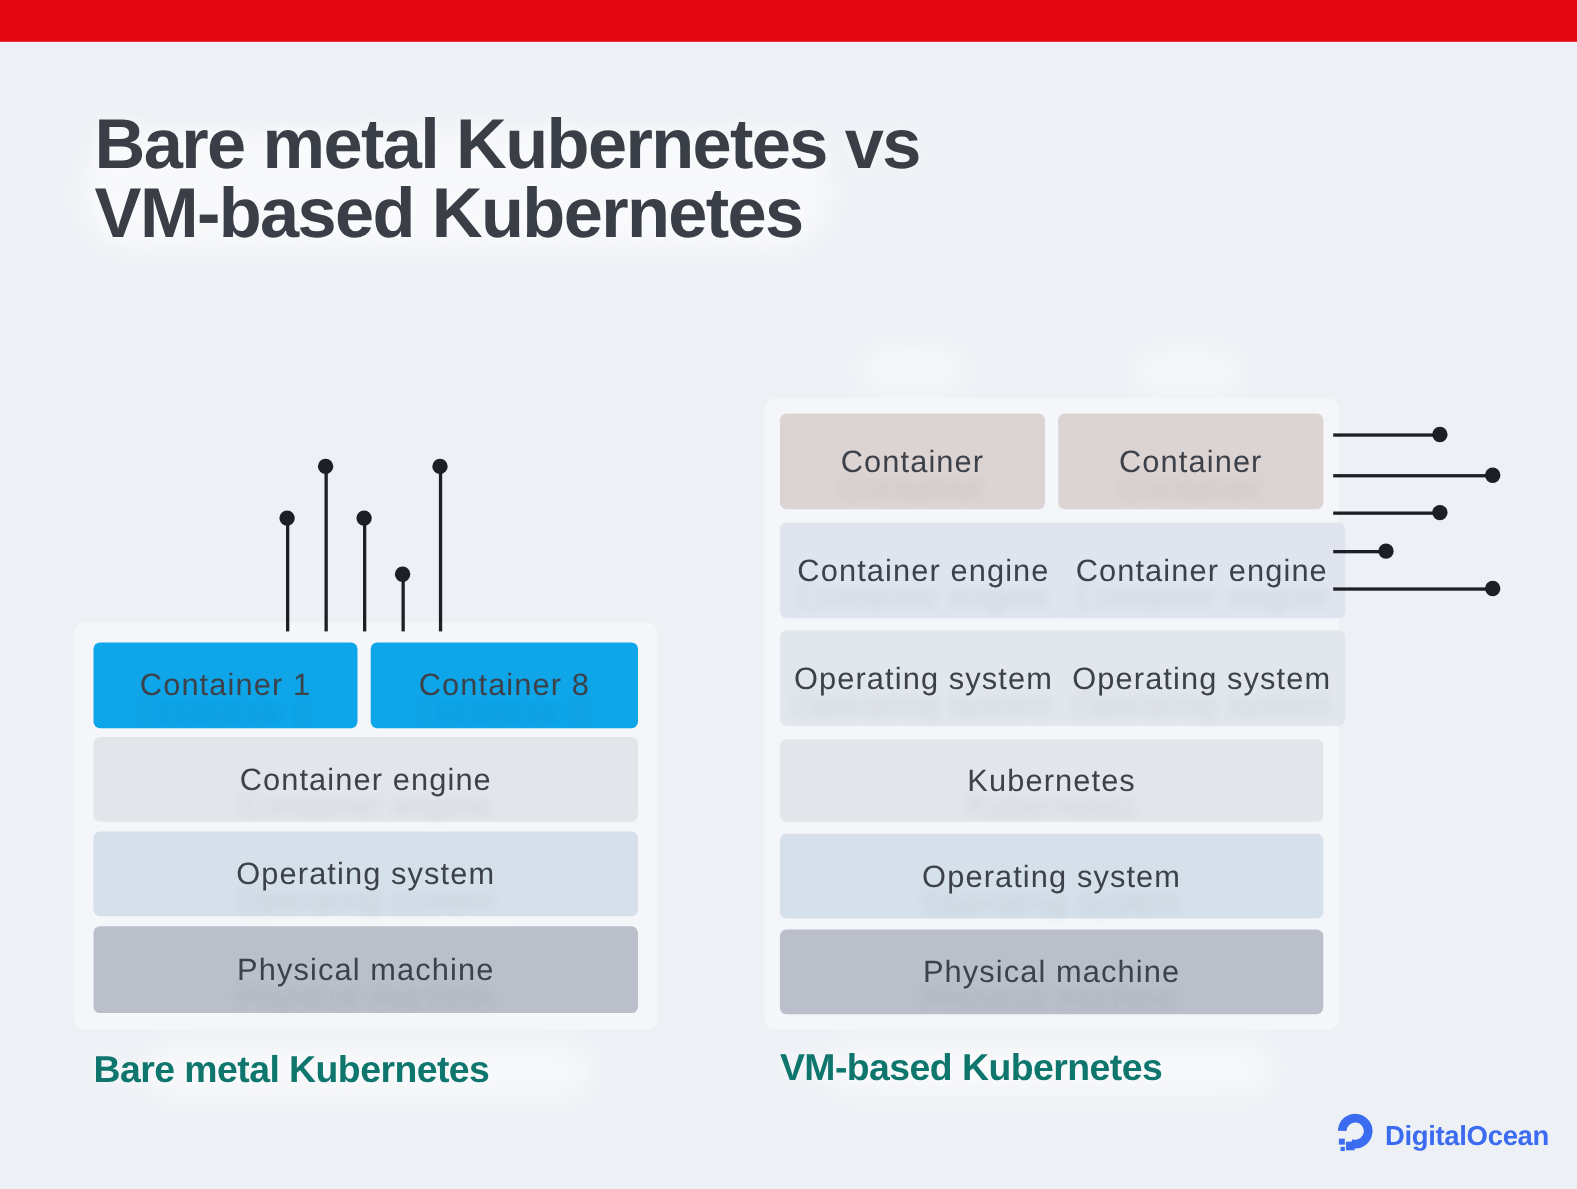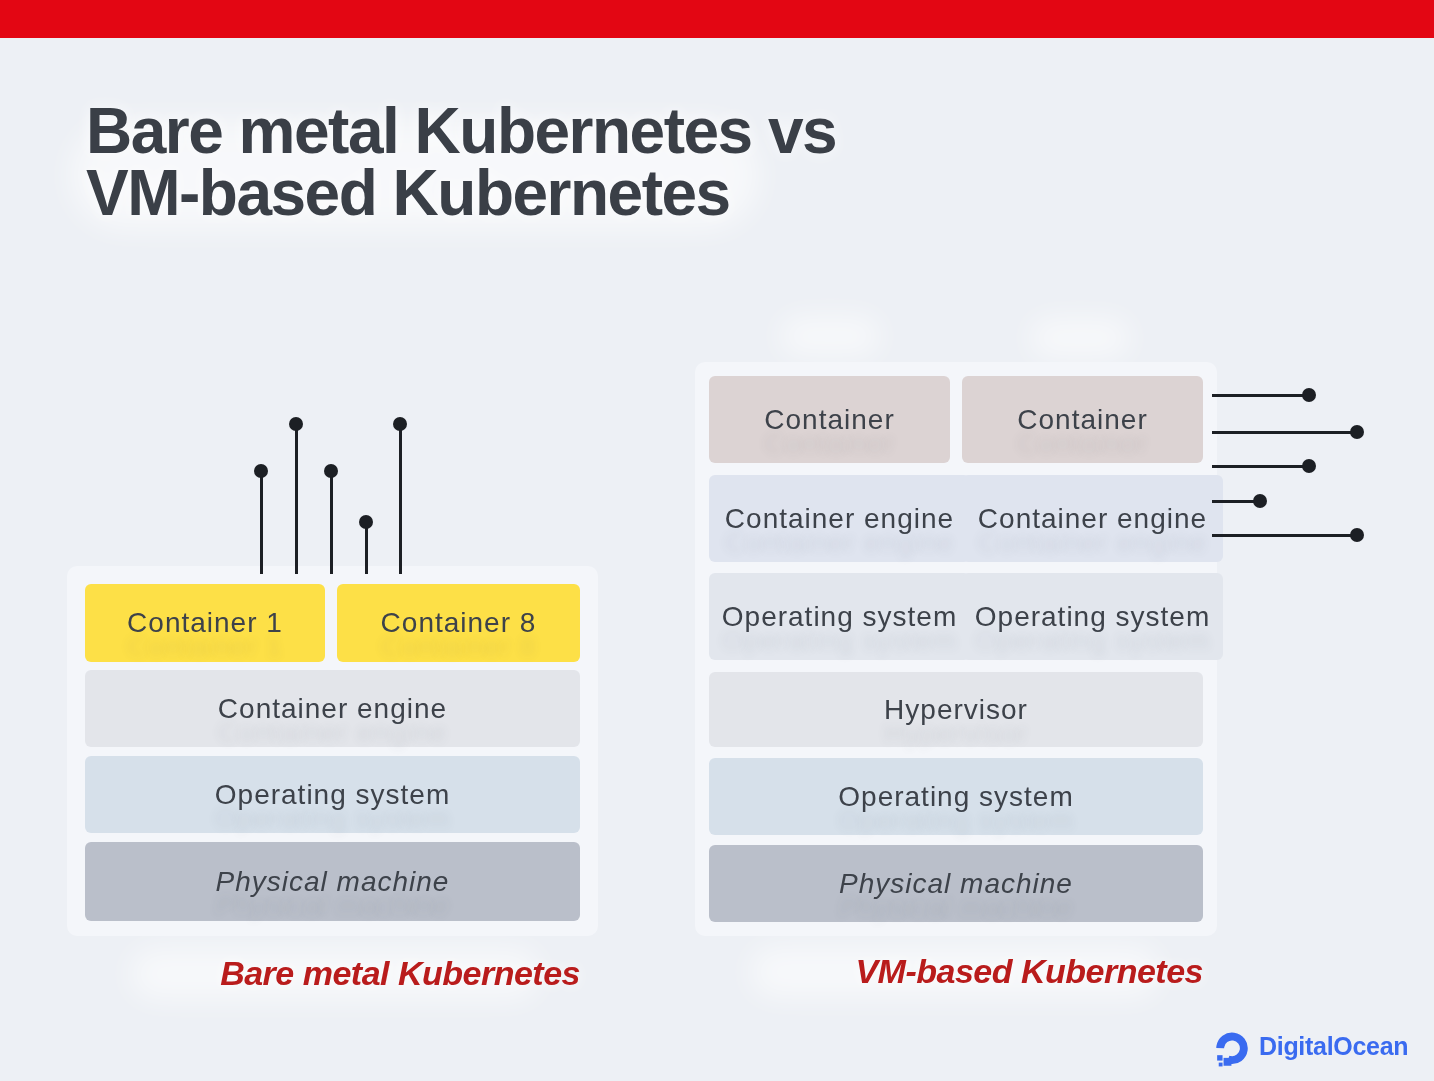"Container 1" .box-grey-light { background: #fde047 -> #0ea5e9 }
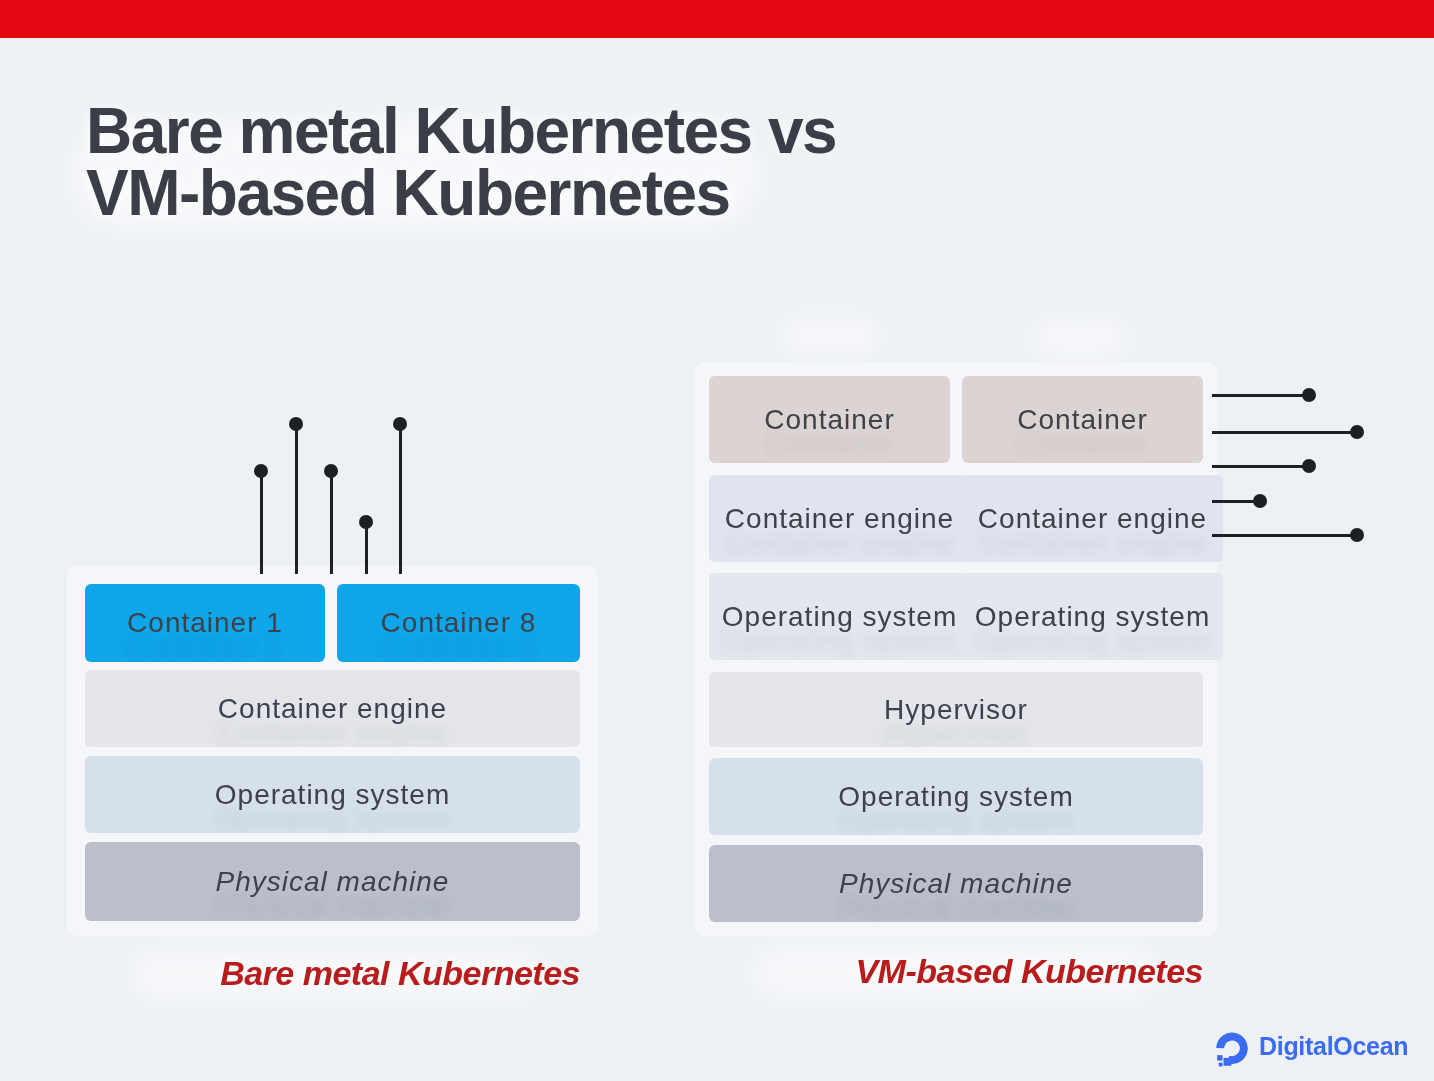"Hypervisor" span { text: Hypervisor -> Kubernetes }
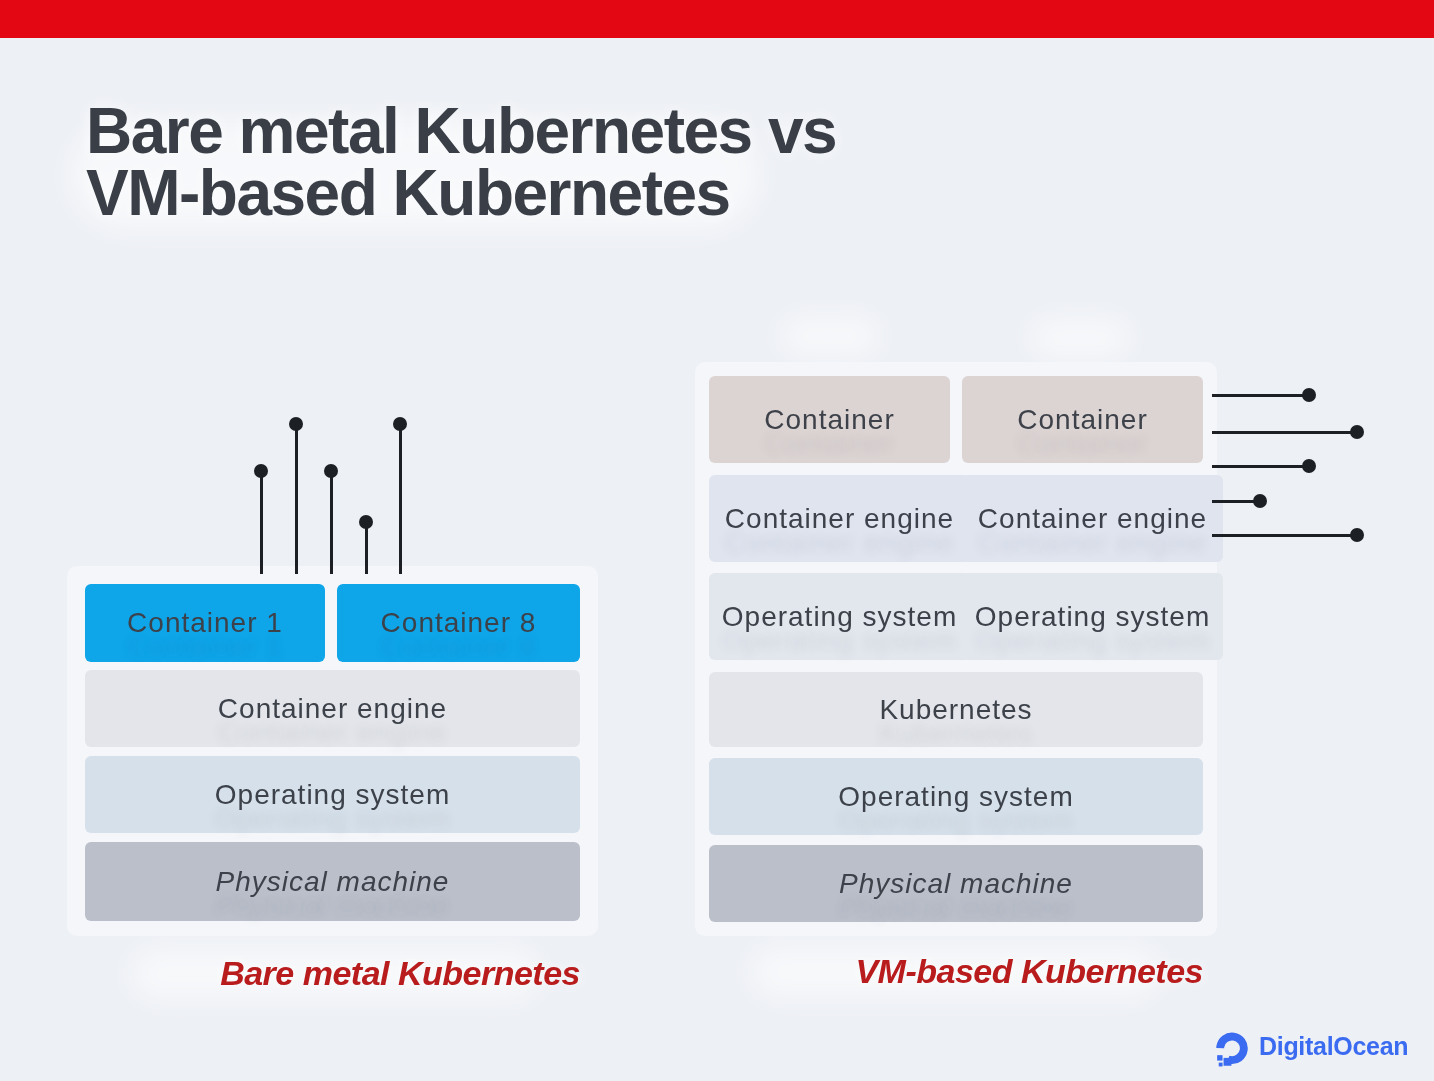"Physical machine" .box-dark { font-style: italic -> none }
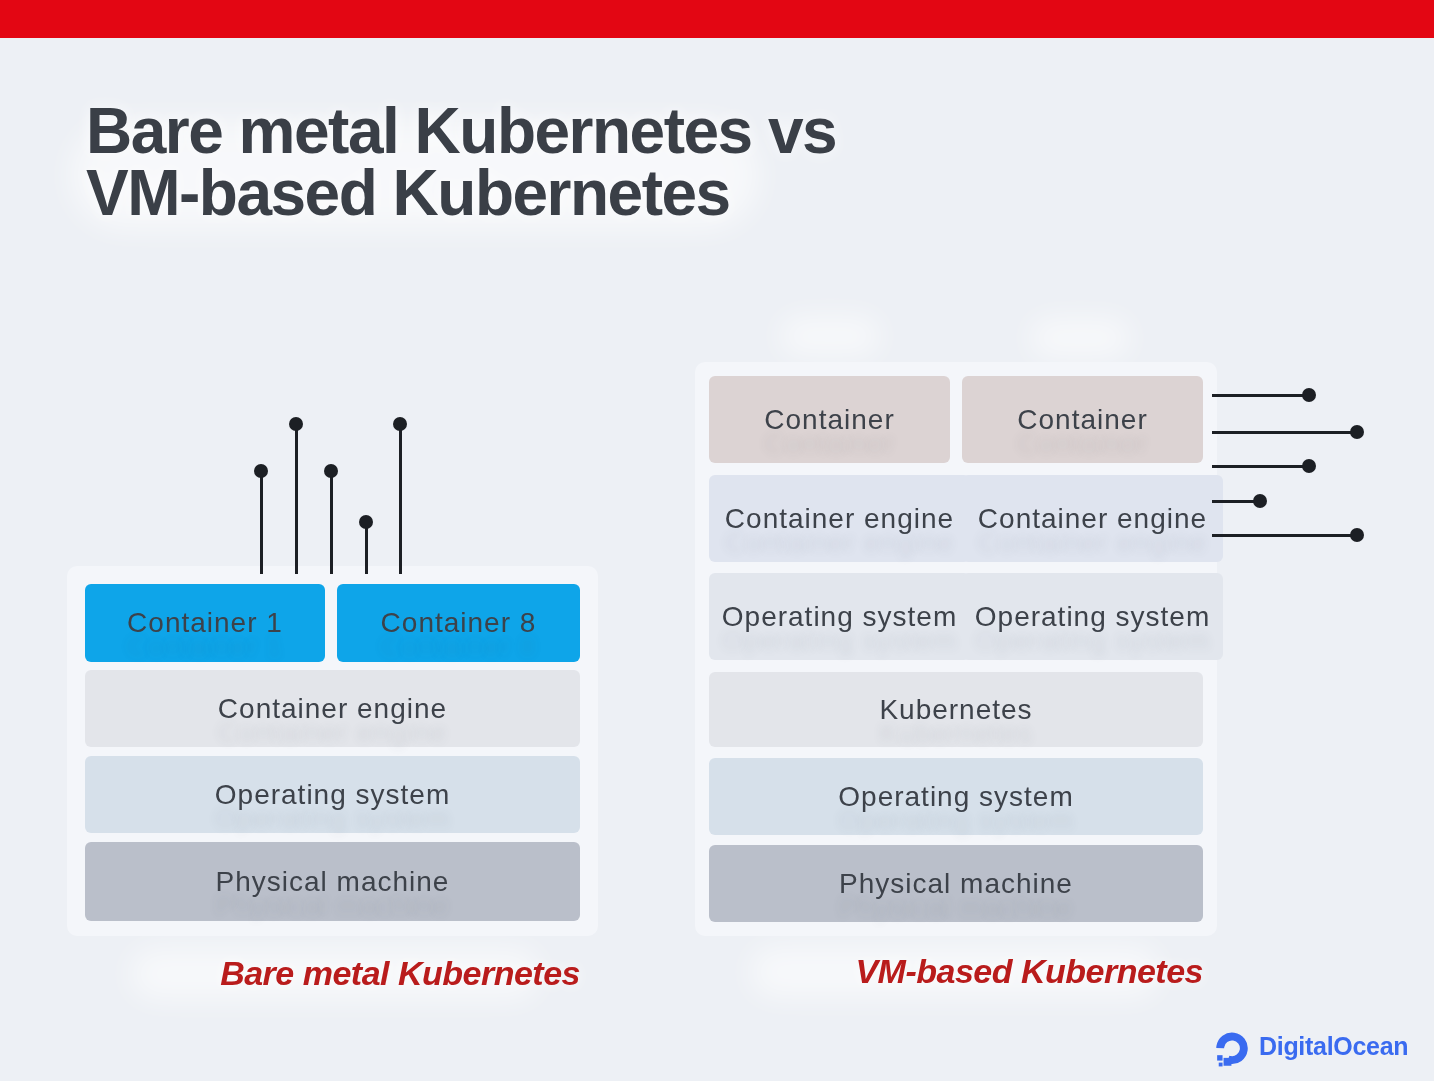"Bare metal Kubernetes" .caption { color: #b91c1c -> #0f766e; font-style: italic -> none; text-align: right -> left }
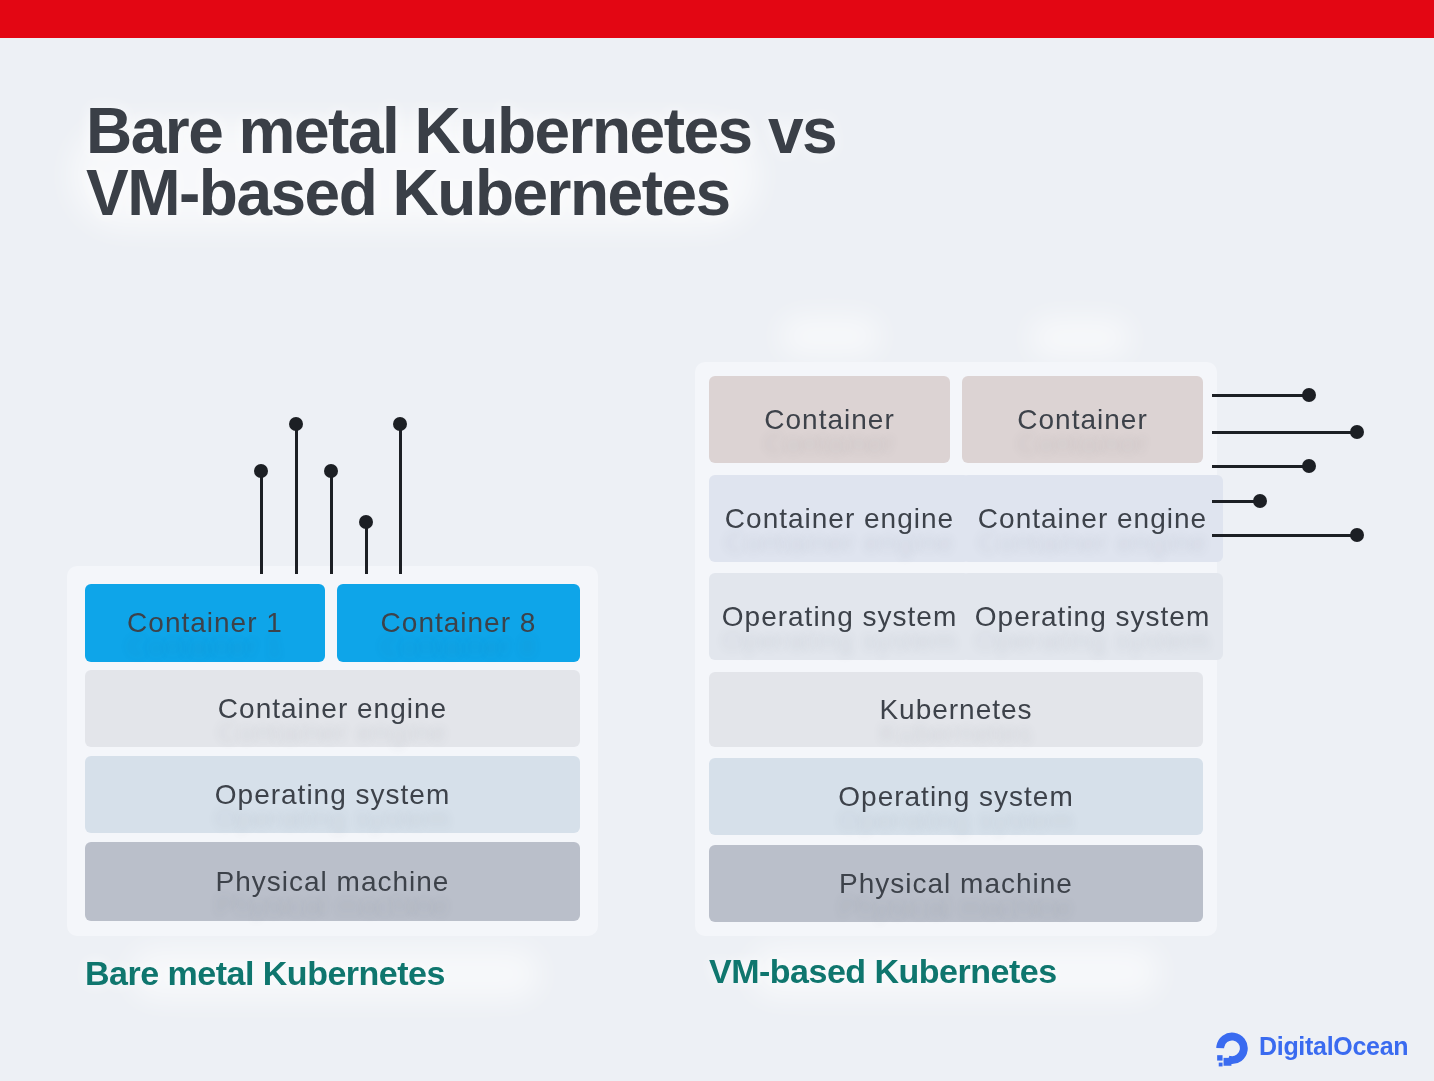"DigitalOcean" .logo { align-items: flex-start -> flex-end; margin-top: 20px -> none }
